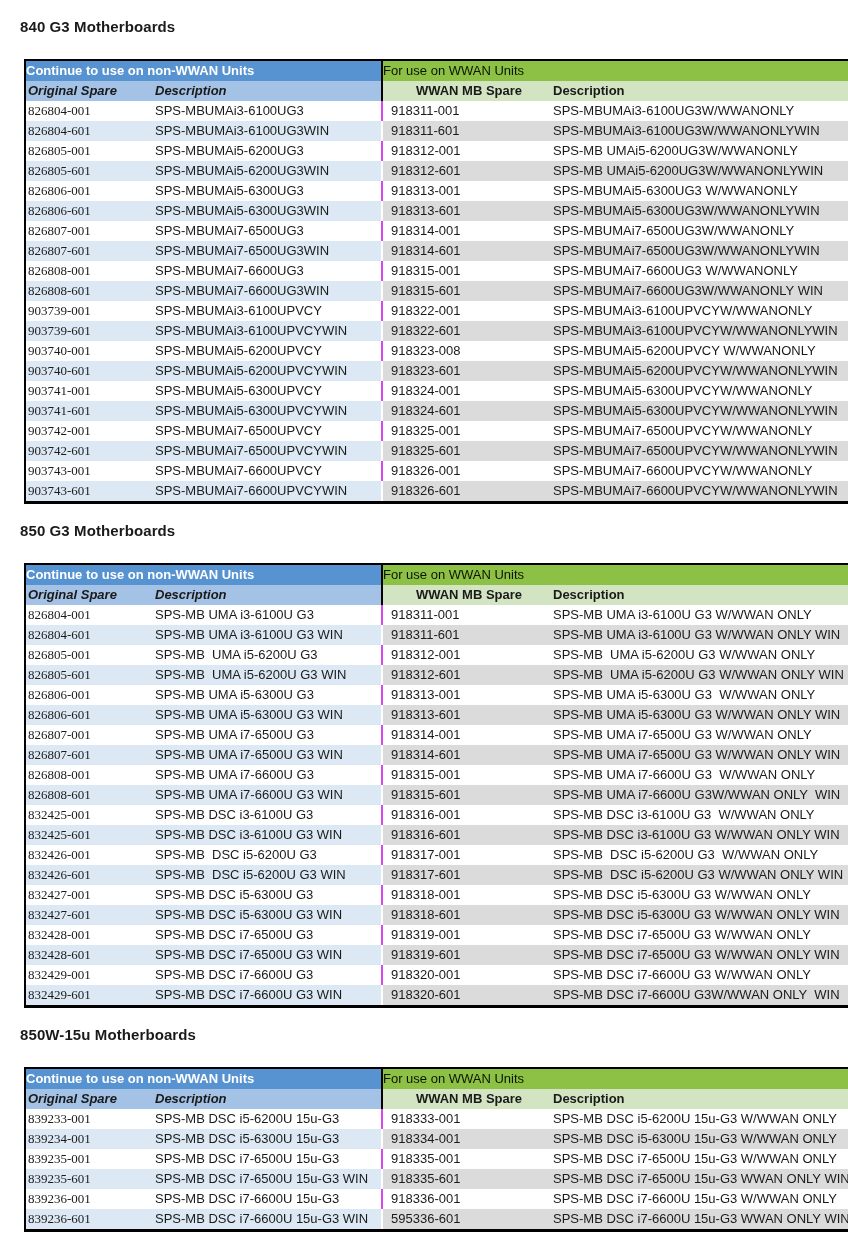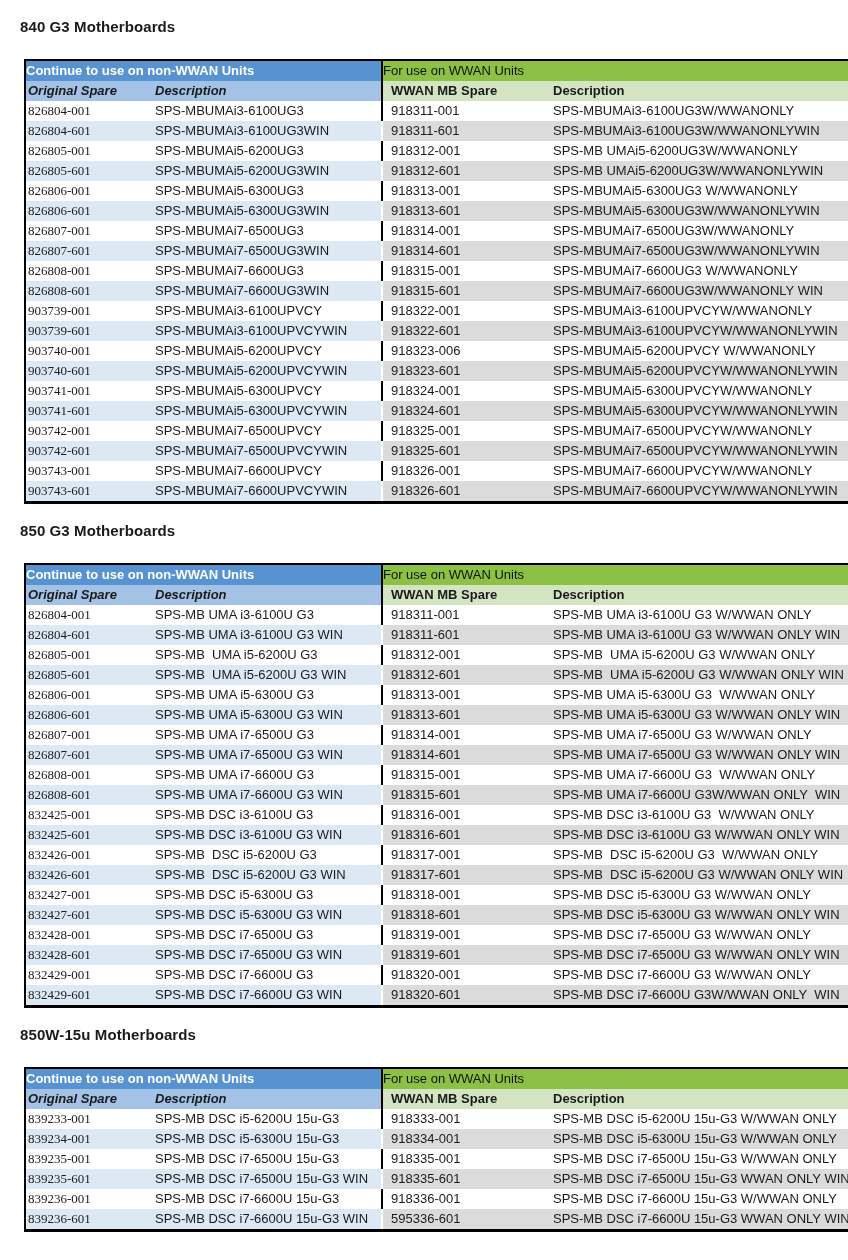"WWAN MB Spare" th.sp-r { text-align: none -> center }
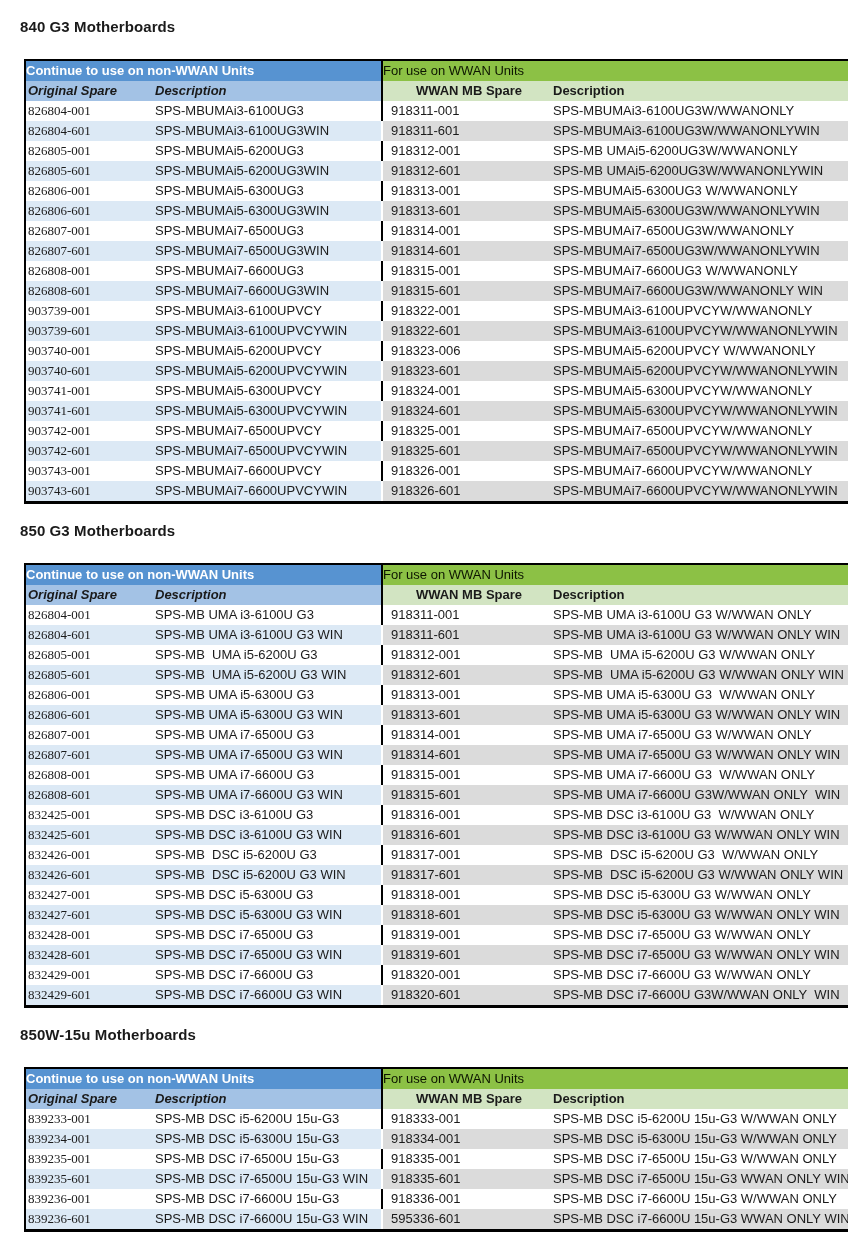"918311-001" td.sp-r { border-left: 2px solid #000000 -> 2px solid #d946ef }
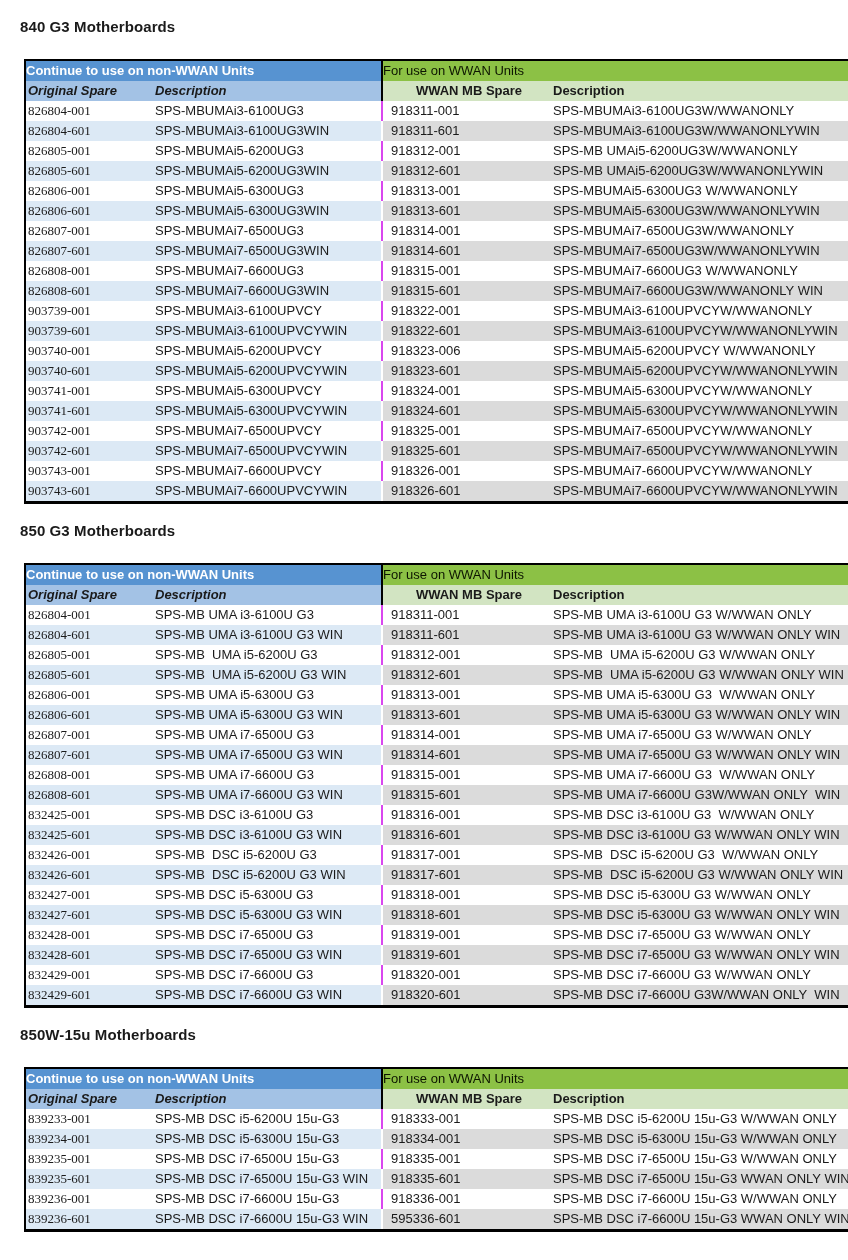"918323-006" td.sp-r { text: 918323-006 -> 918323-008 }
